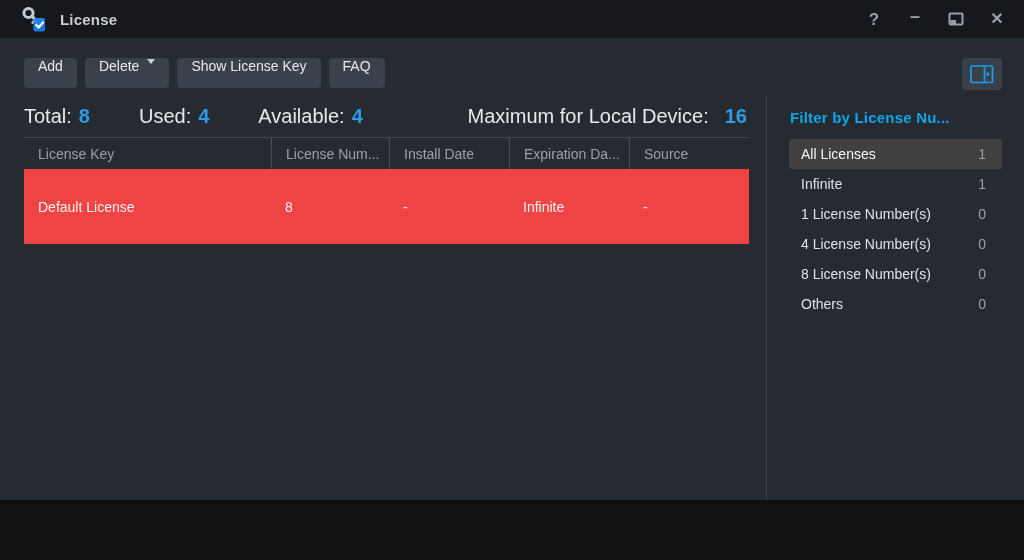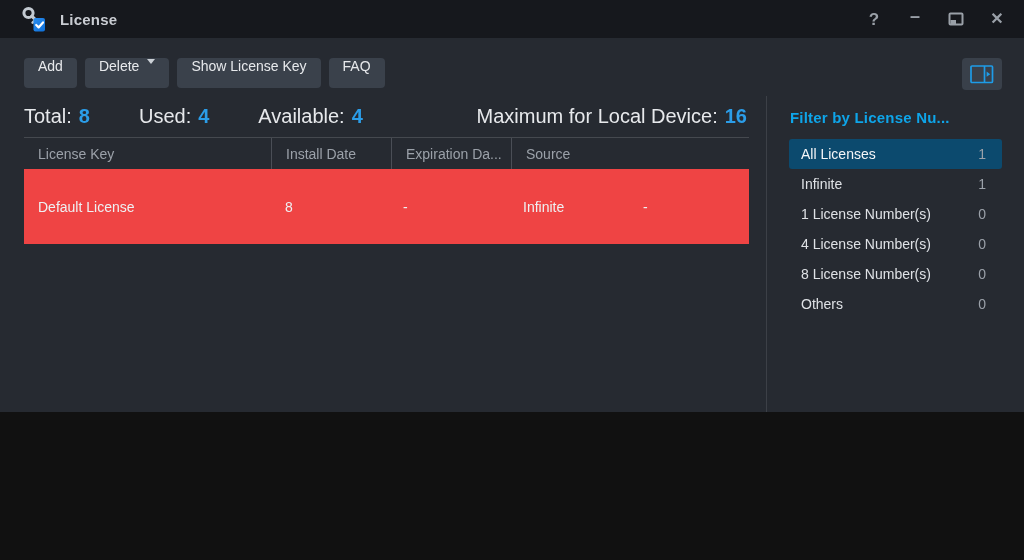"License" .screen { height: 412px -> 500px }
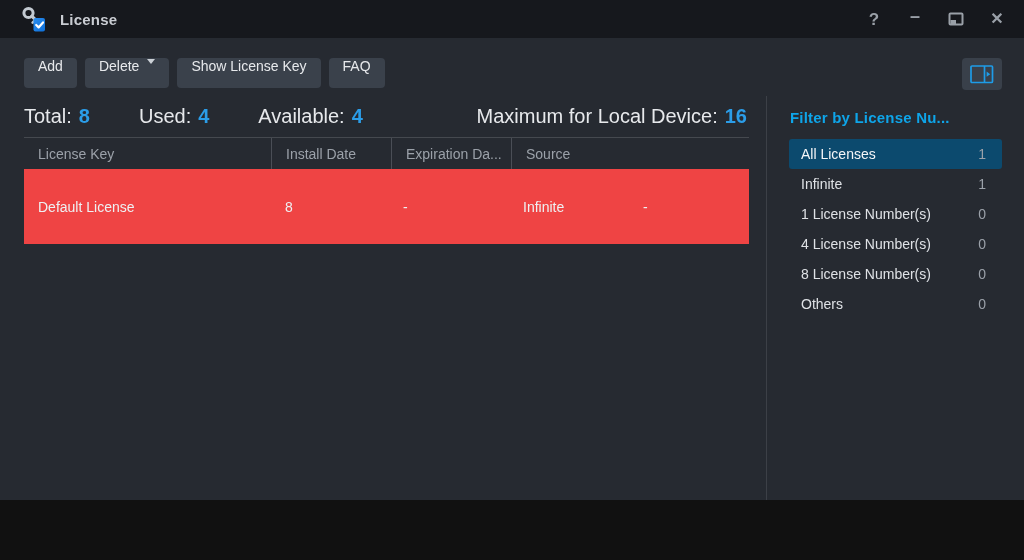"Maximum for Local Device:" .stat.max { gap: none -> 9px }
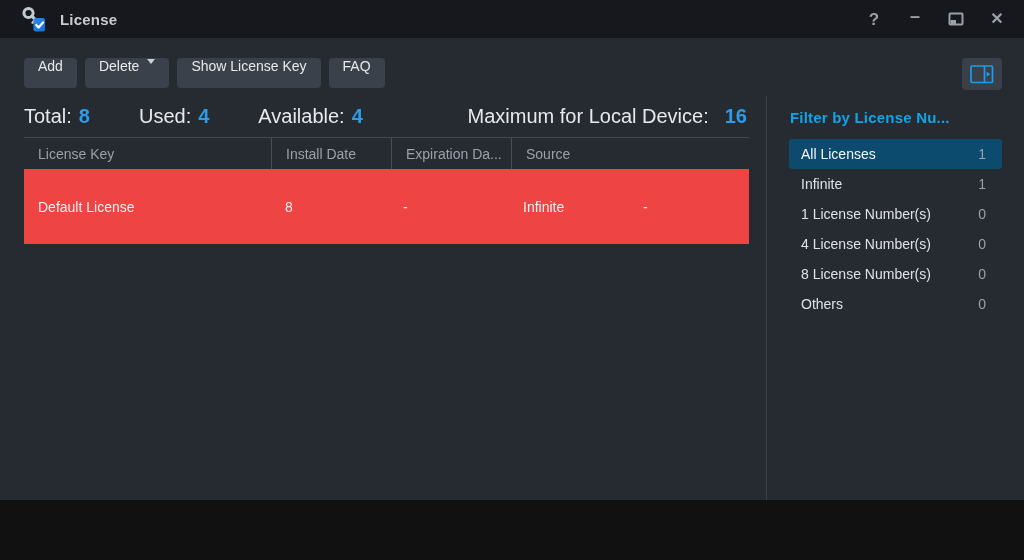"License Num..." div.th { html: none -> <div>License Num...</div> }
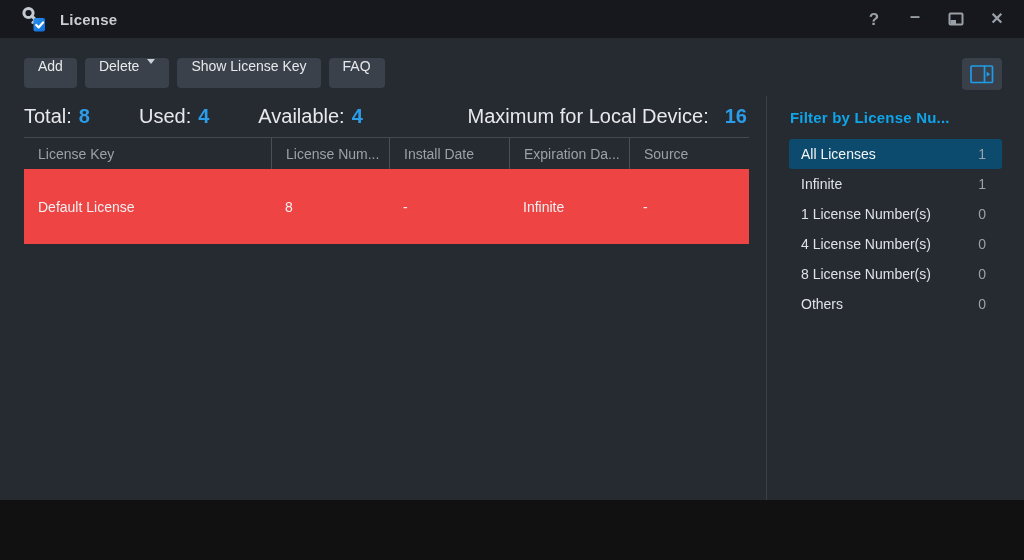"All Licenses" .sb-item.selected { background: #0c4a6e -> #404040 }
